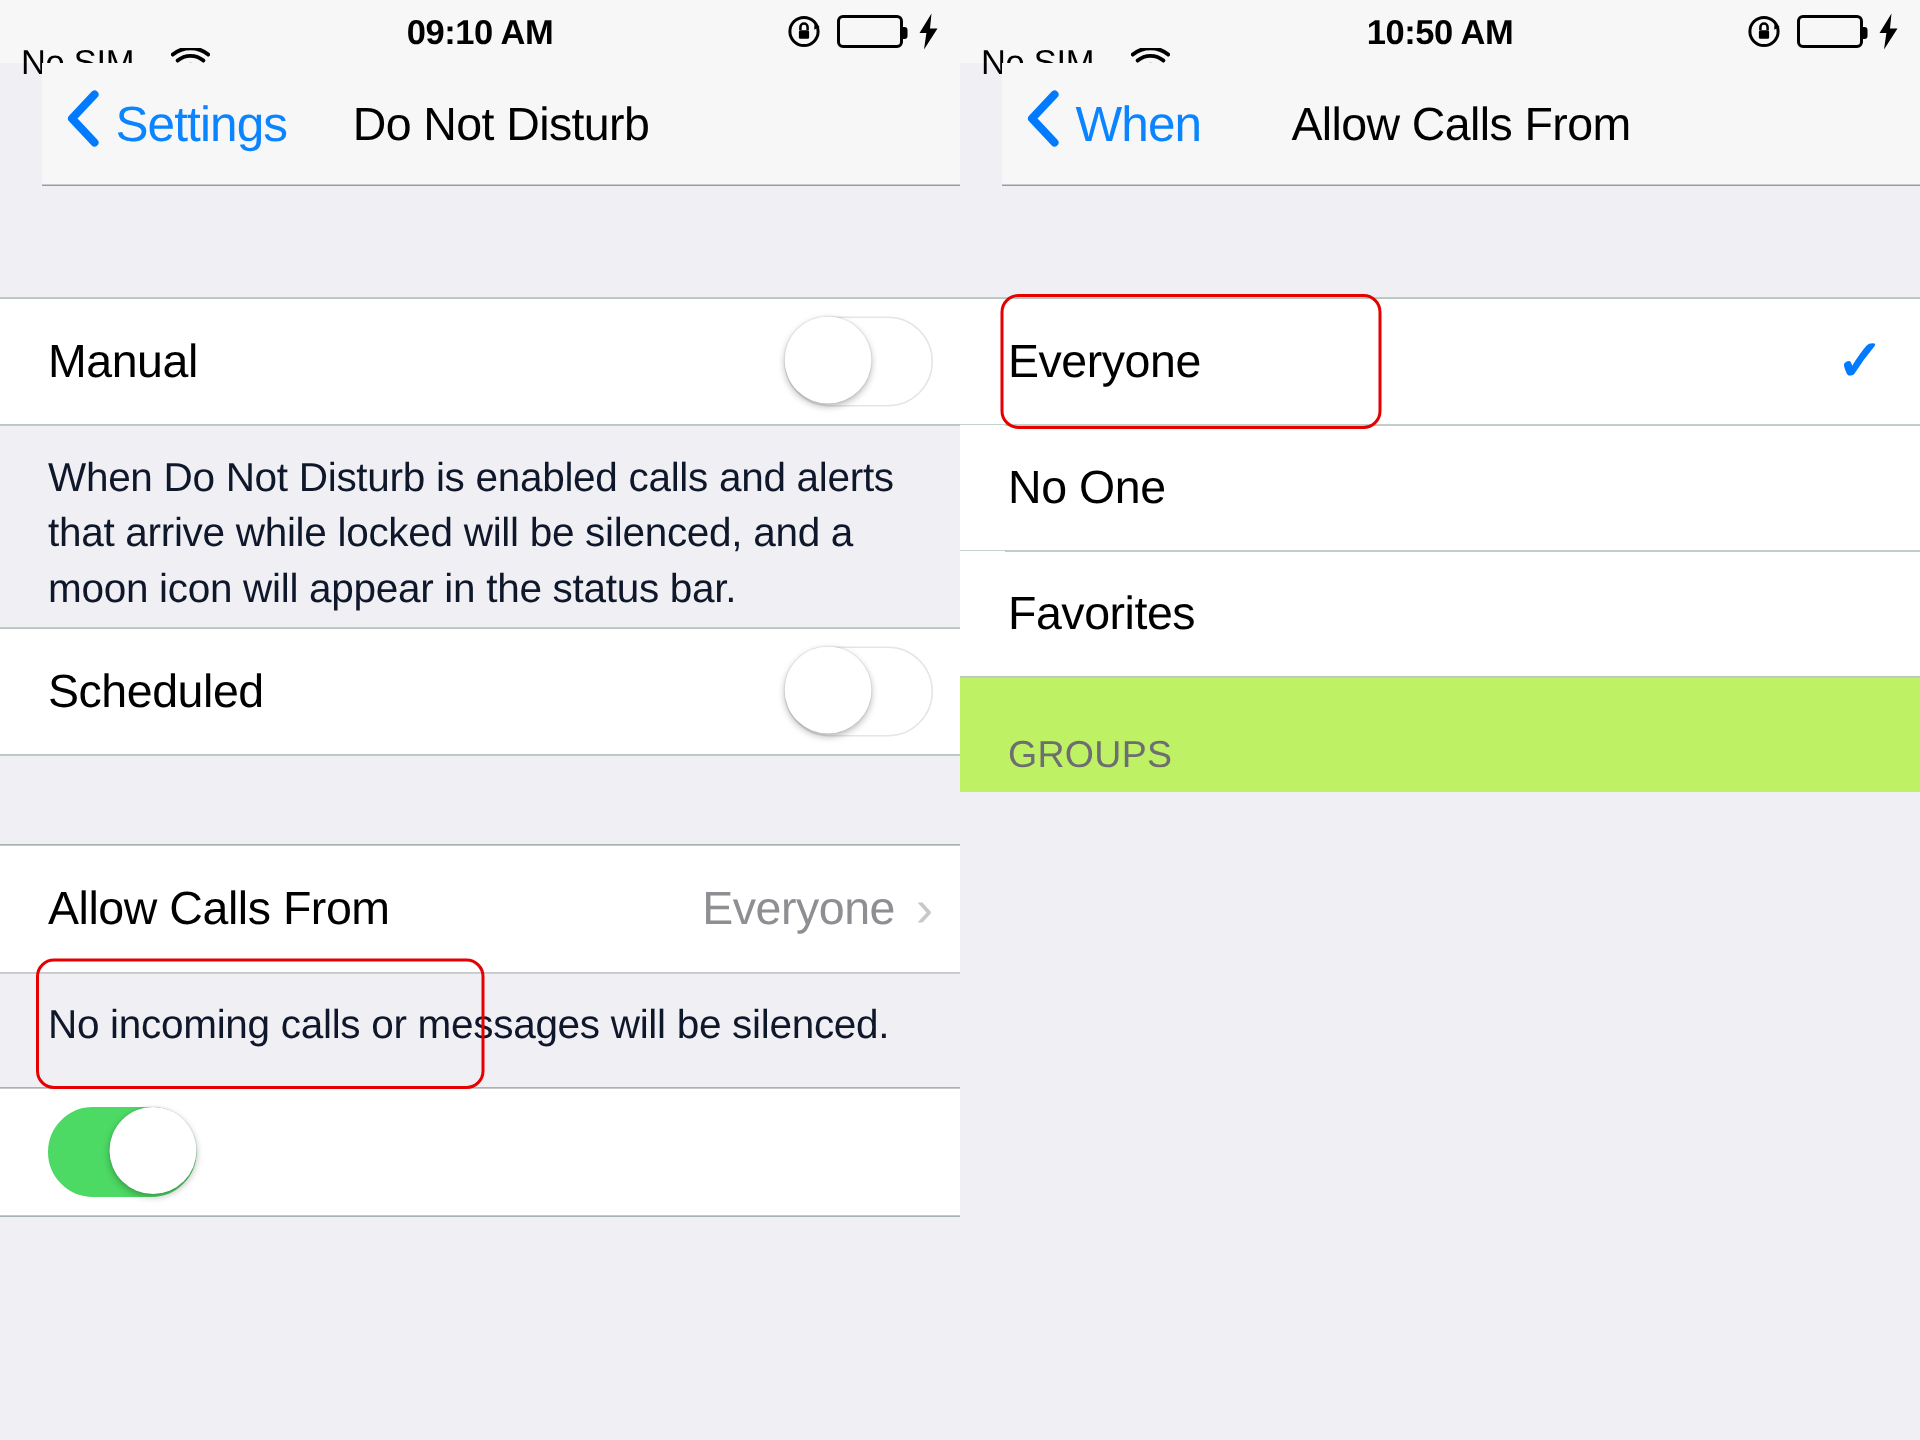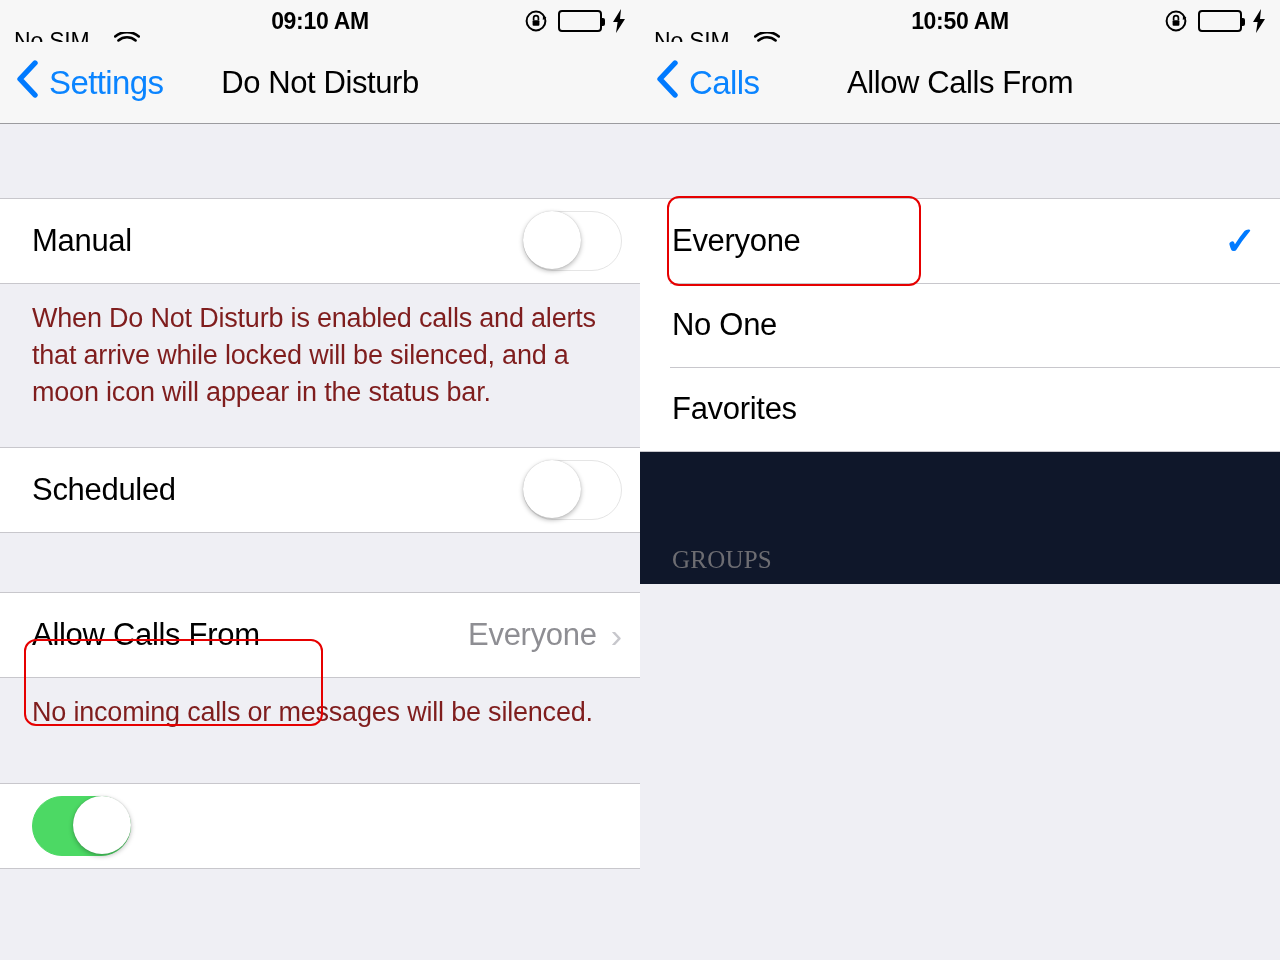"Settings" .navbar { margin-left: none -> 28px }
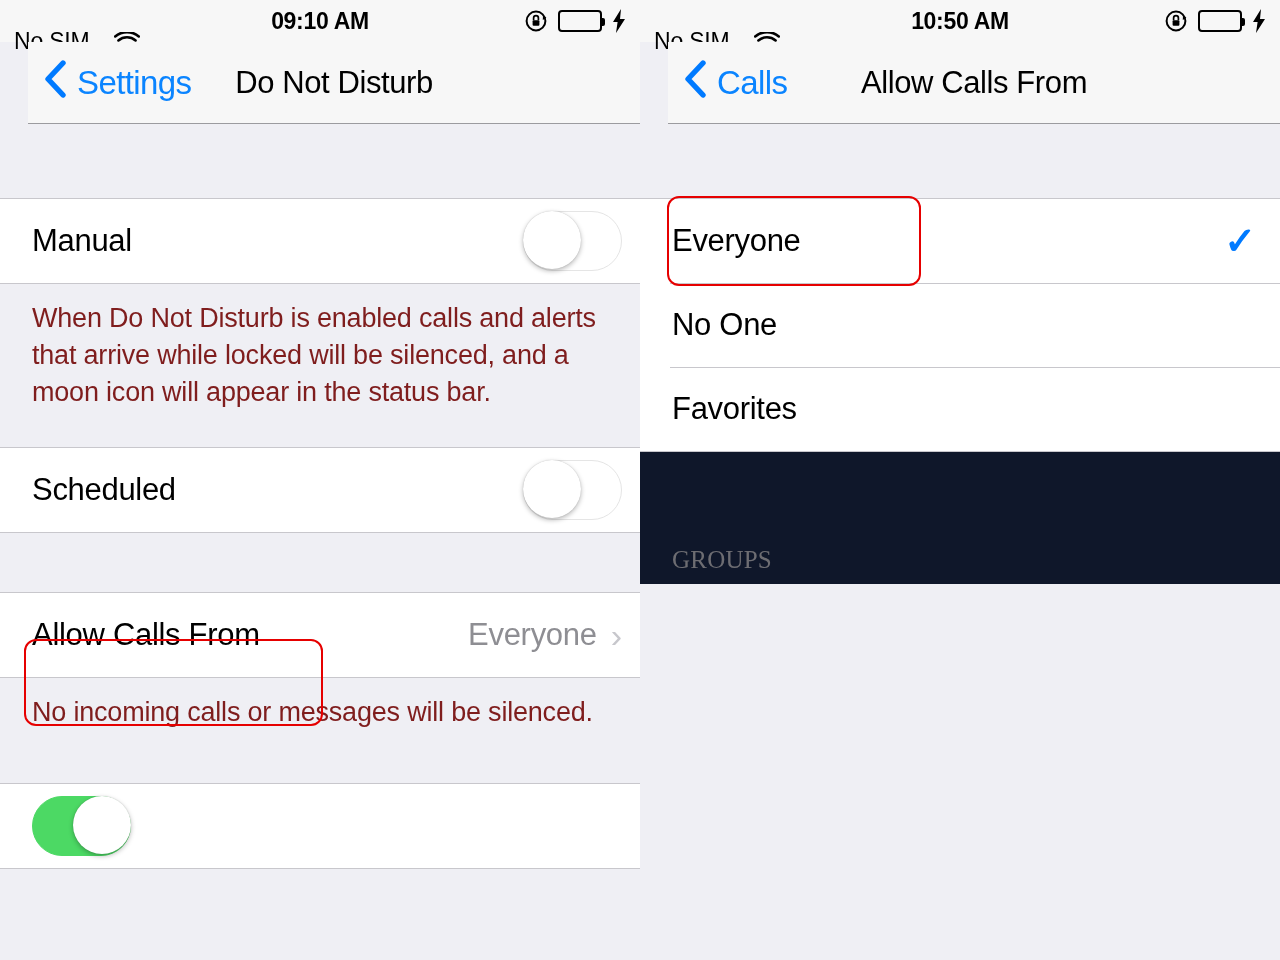"Calls" span.nav-back-label { text: Calls -> When }
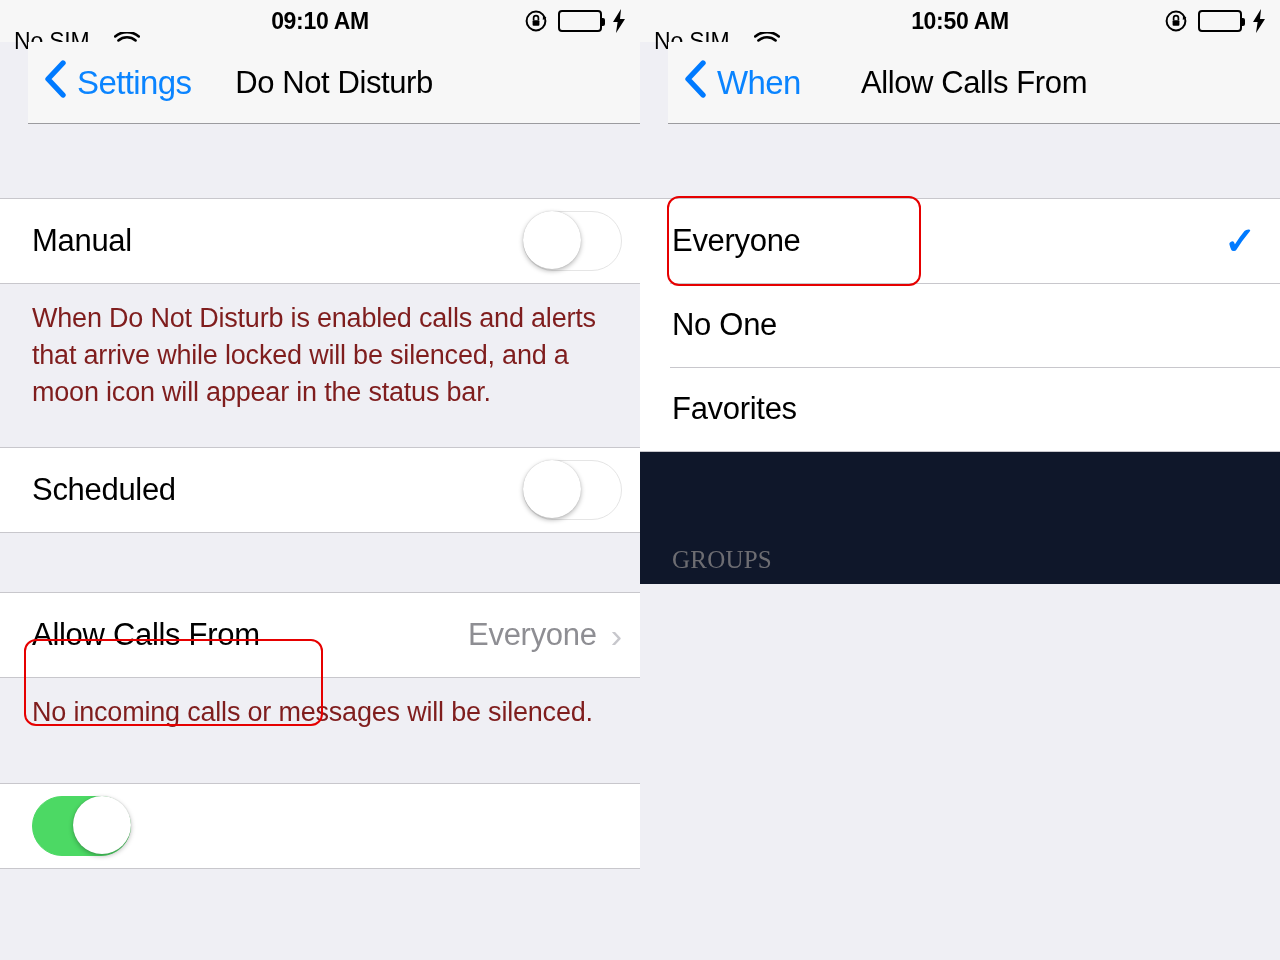"When Do Not Disturb is" .footer-text { color: #7f1d1d -> #0f172a; padding: 16px 40px 36px 32px -> 16px 40px 7px 32px }
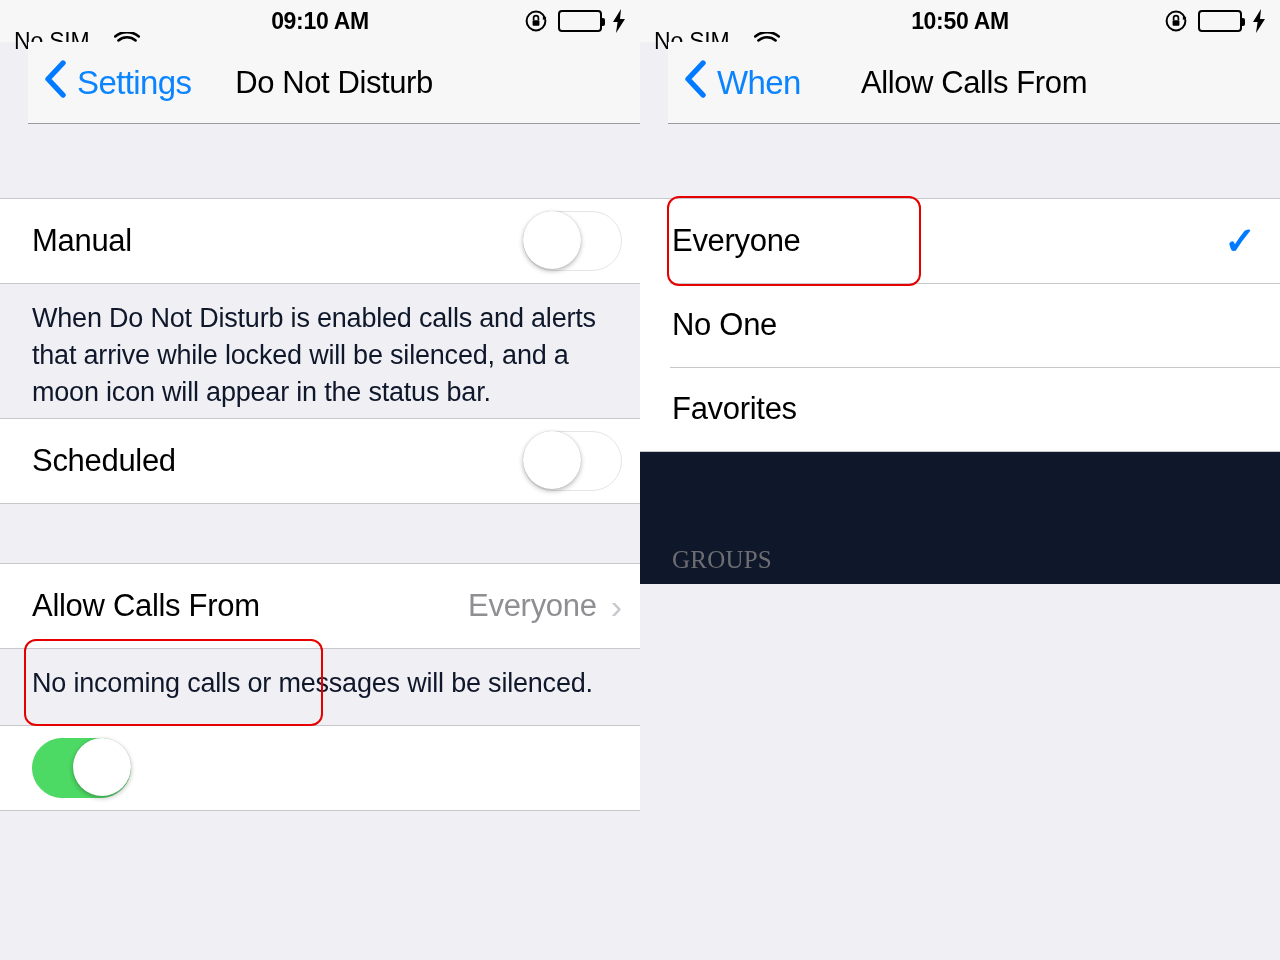"GROUPS" .section-header { background: #0f172a -> #bef264; font-family: Liberation Serif, serif -> none; height: 132px -> 76px }
